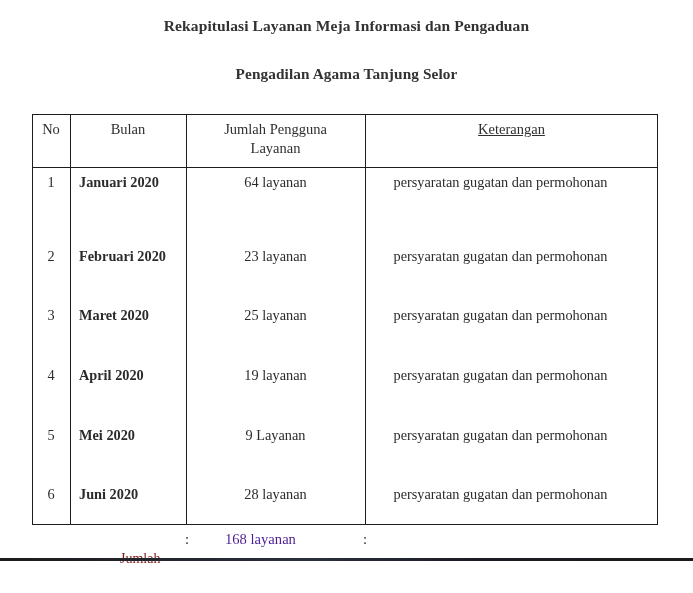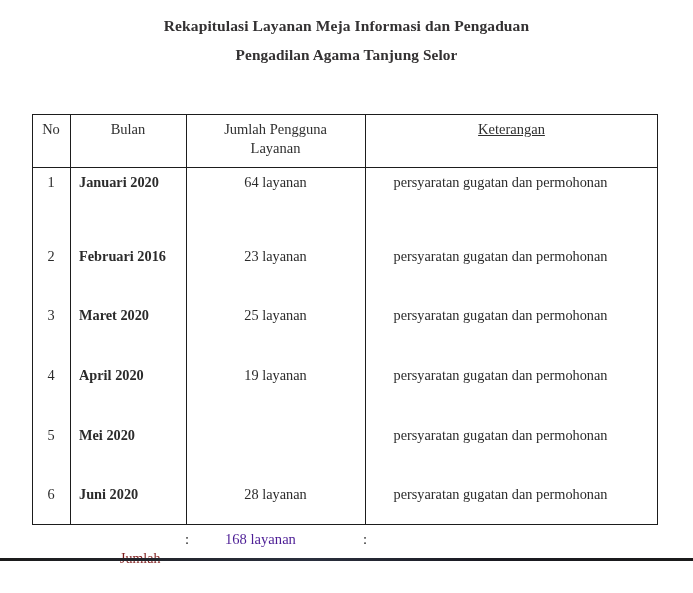"Rekapitulasi Layanan Meja Informasi dan" .title-line.l1 { margin-bottom: 13px -> 32px }
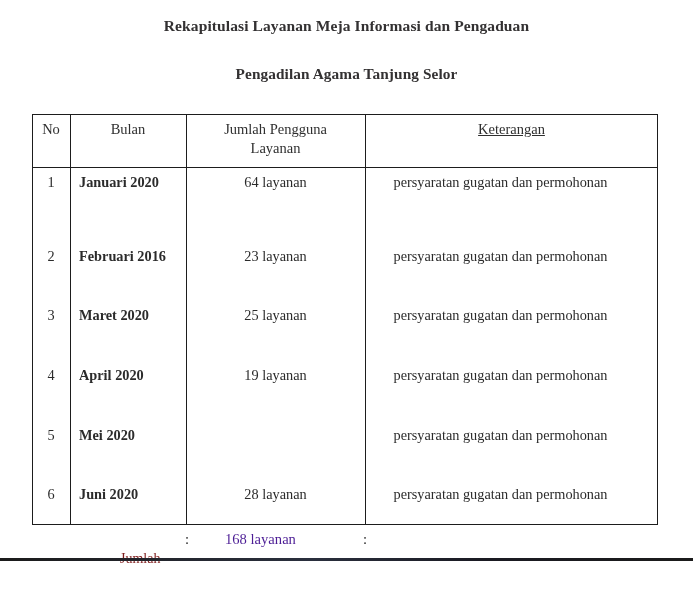"Februari 2016" div.cell { text: 2016 -> 2020 }
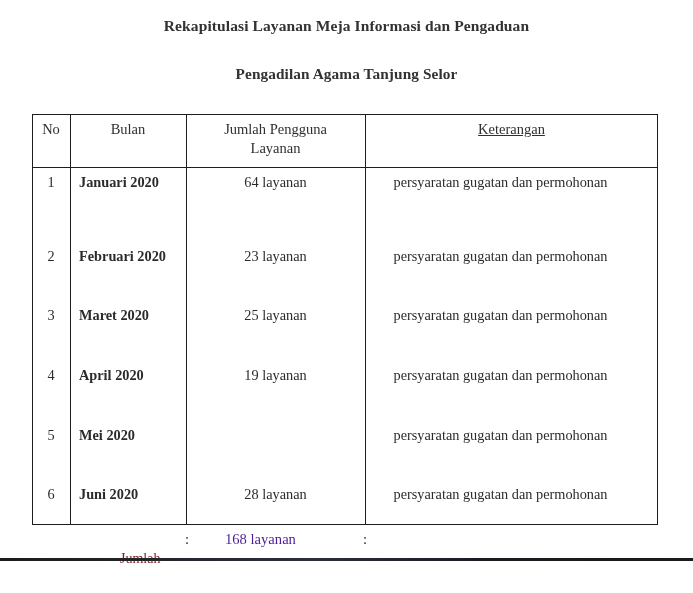"9 Layanan" div.cell { html: none -> <div>9 Layanan</div> }
